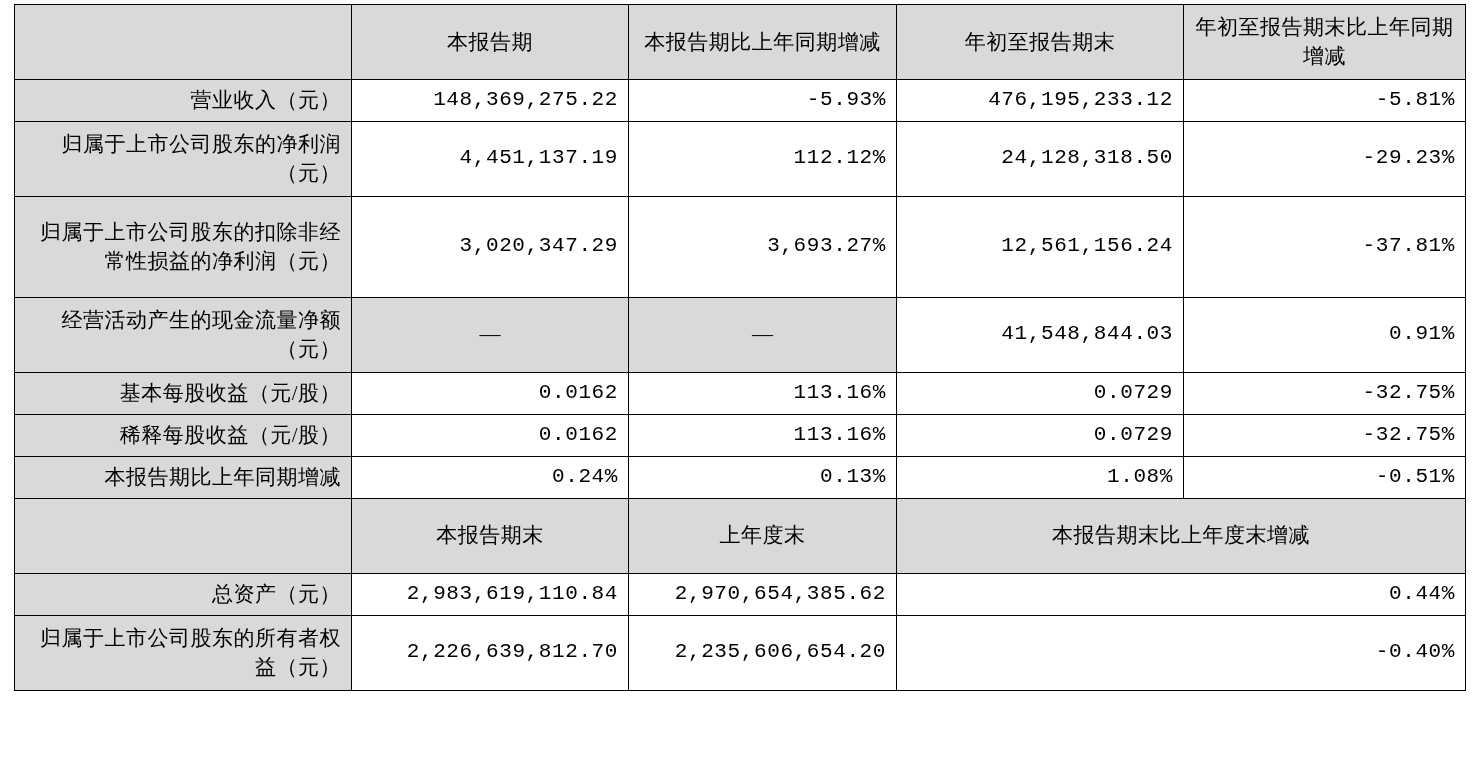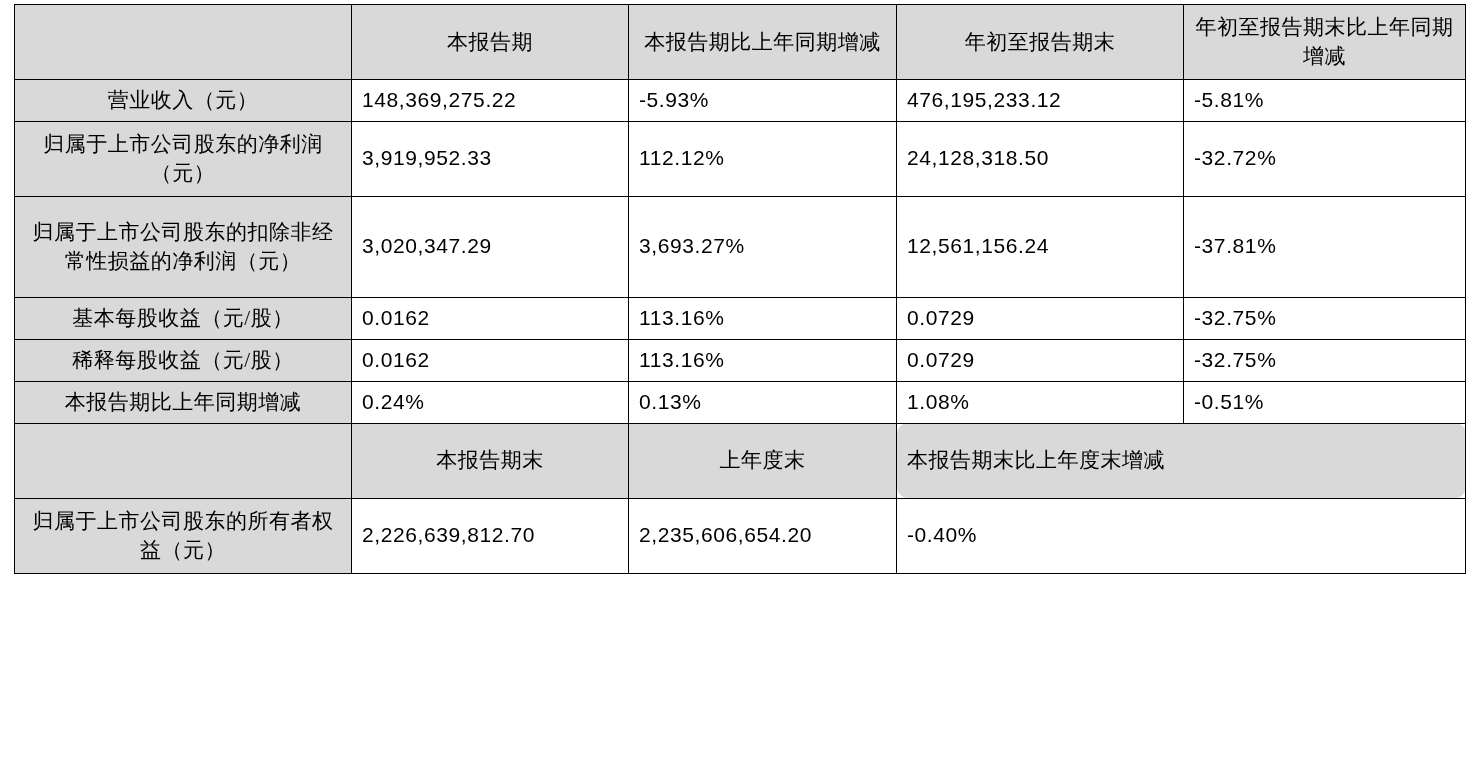"营业收入（元）" .rowlabel { text-align: center -> right }
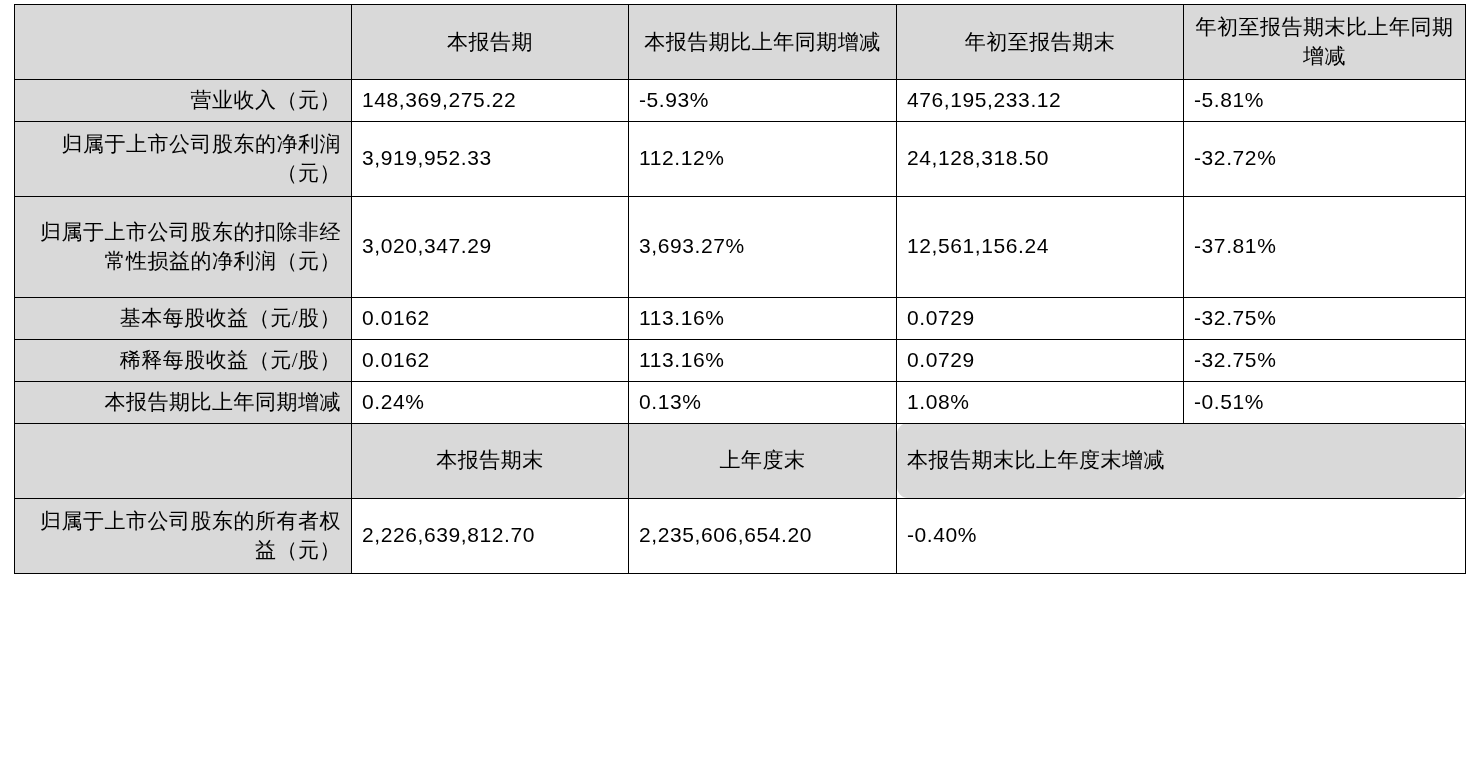"148,369,275.22" .num { font-family: Liberation Sans, sans-serif -> Liberation Mono, monospace; text-align: left -> right }
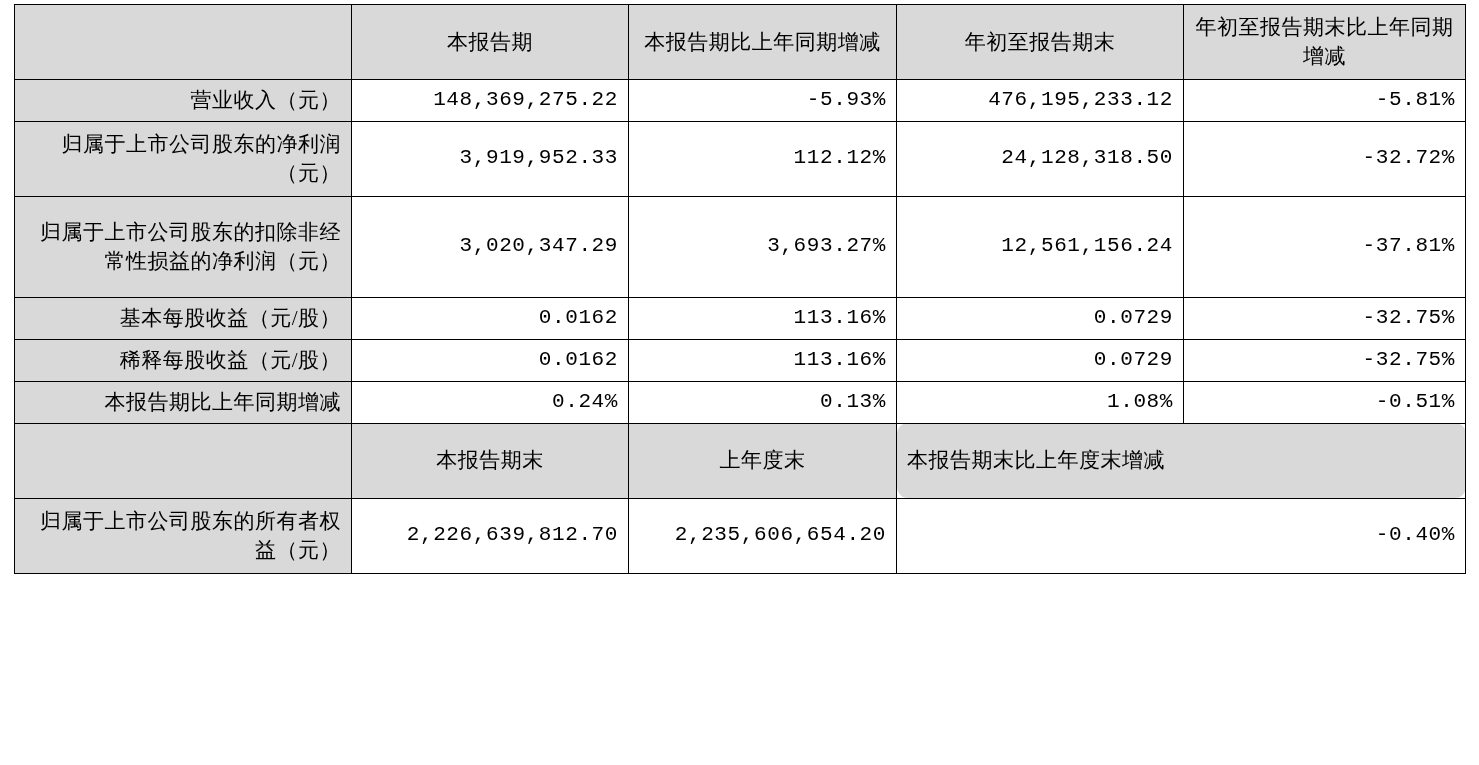"3,919,952.33" td.num { text: 3,919,952.33 -> 4,451,137.19 }
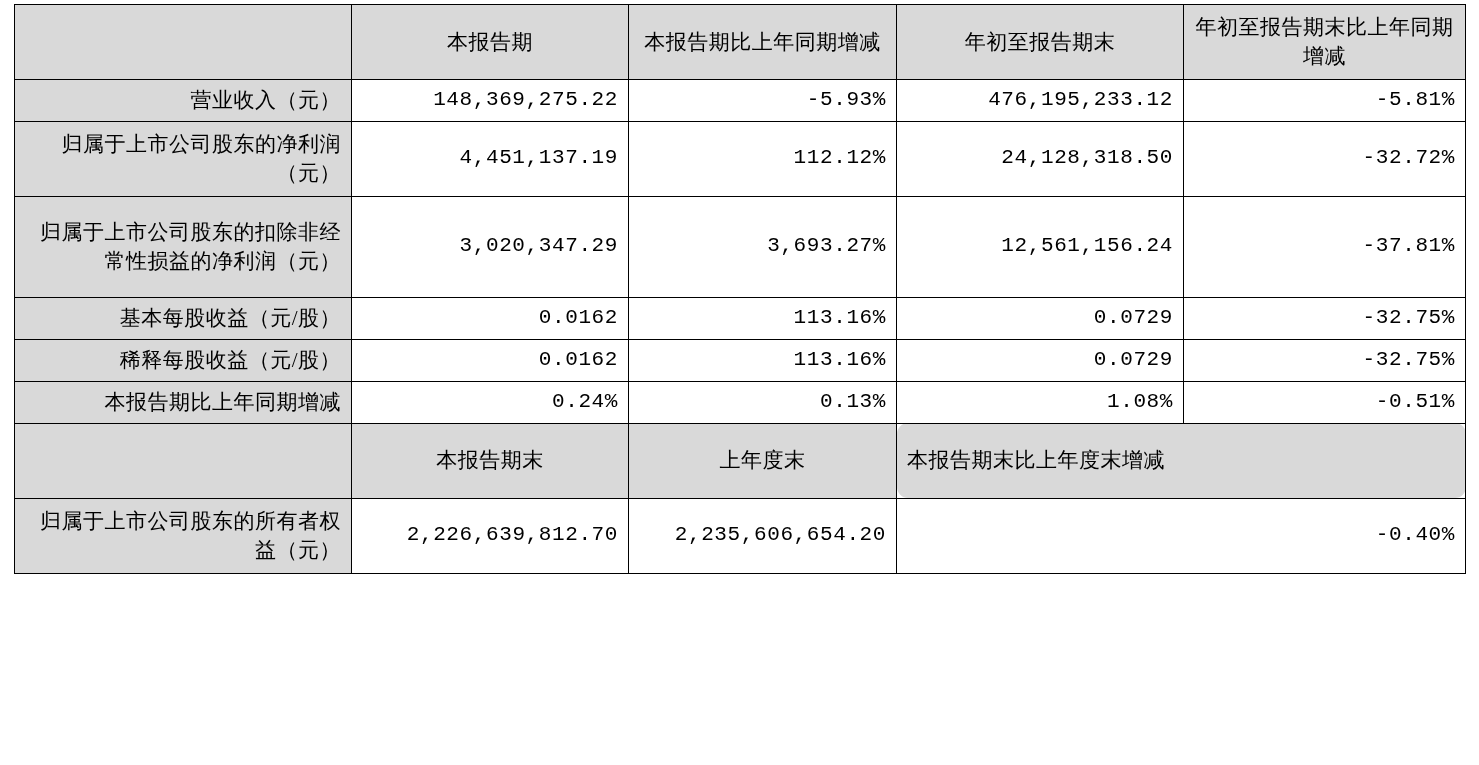"-32.72%" td.num { text: -32.72% -> -29.23% }
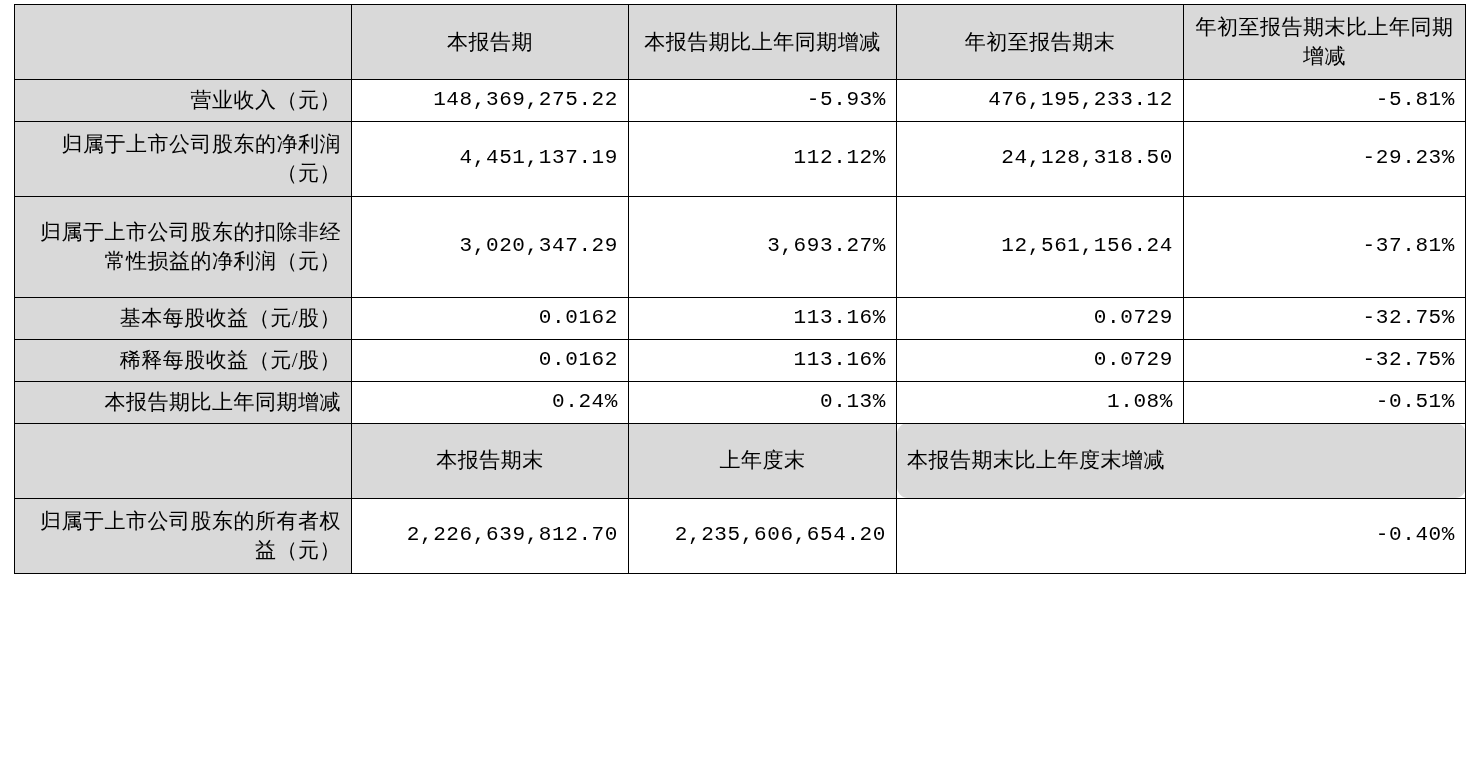"经营活动产生的现金流量净额（元）" tr { html: none -> <tr> <td>经营活动产生的现金流量净额（元）</td> <td>—</td> <td>—</td> <td>41,548,844.03</td> <td>0.91%</td> </tr> }
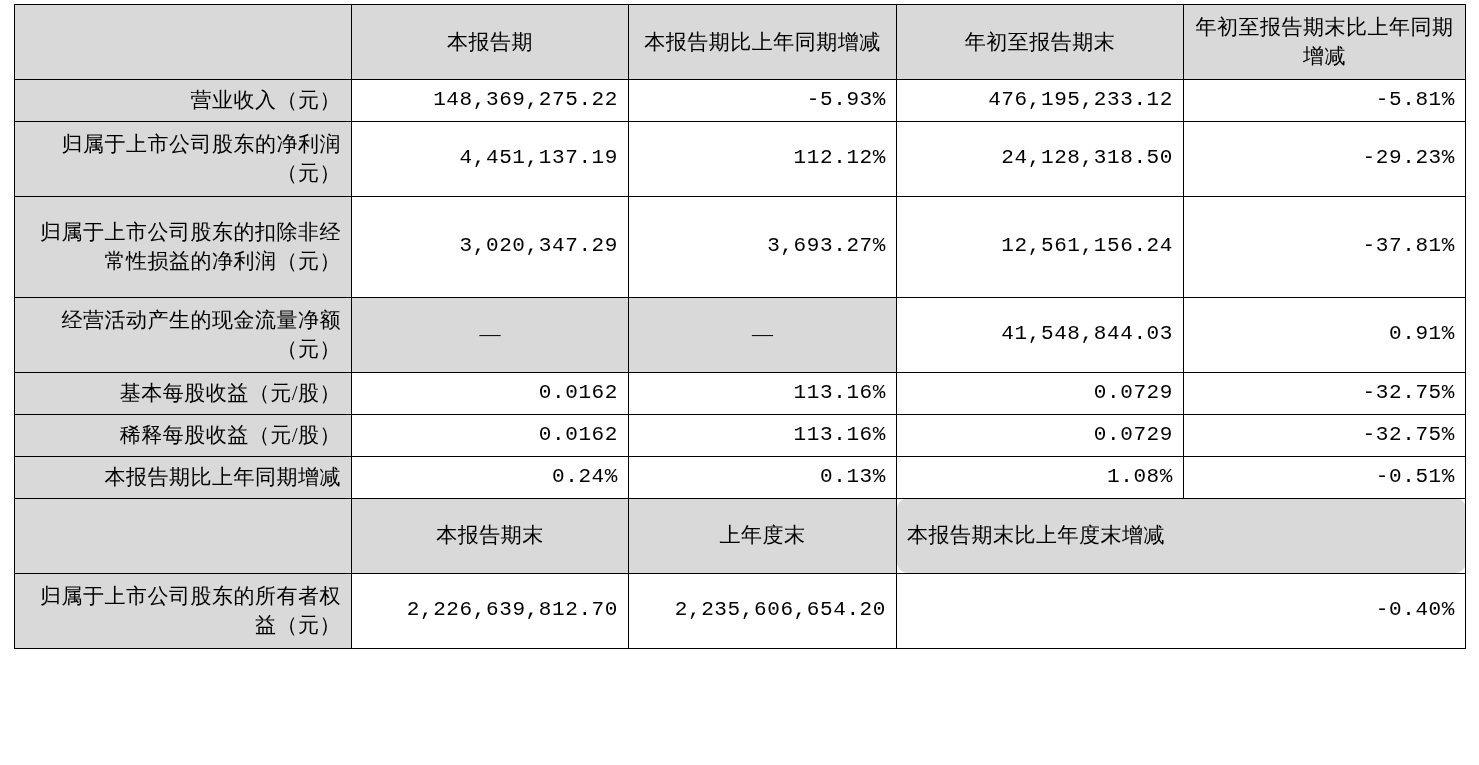"本报告期末比上年度末增减" .wide-center { border-radius: 11px -> none; text-align: left -> center }
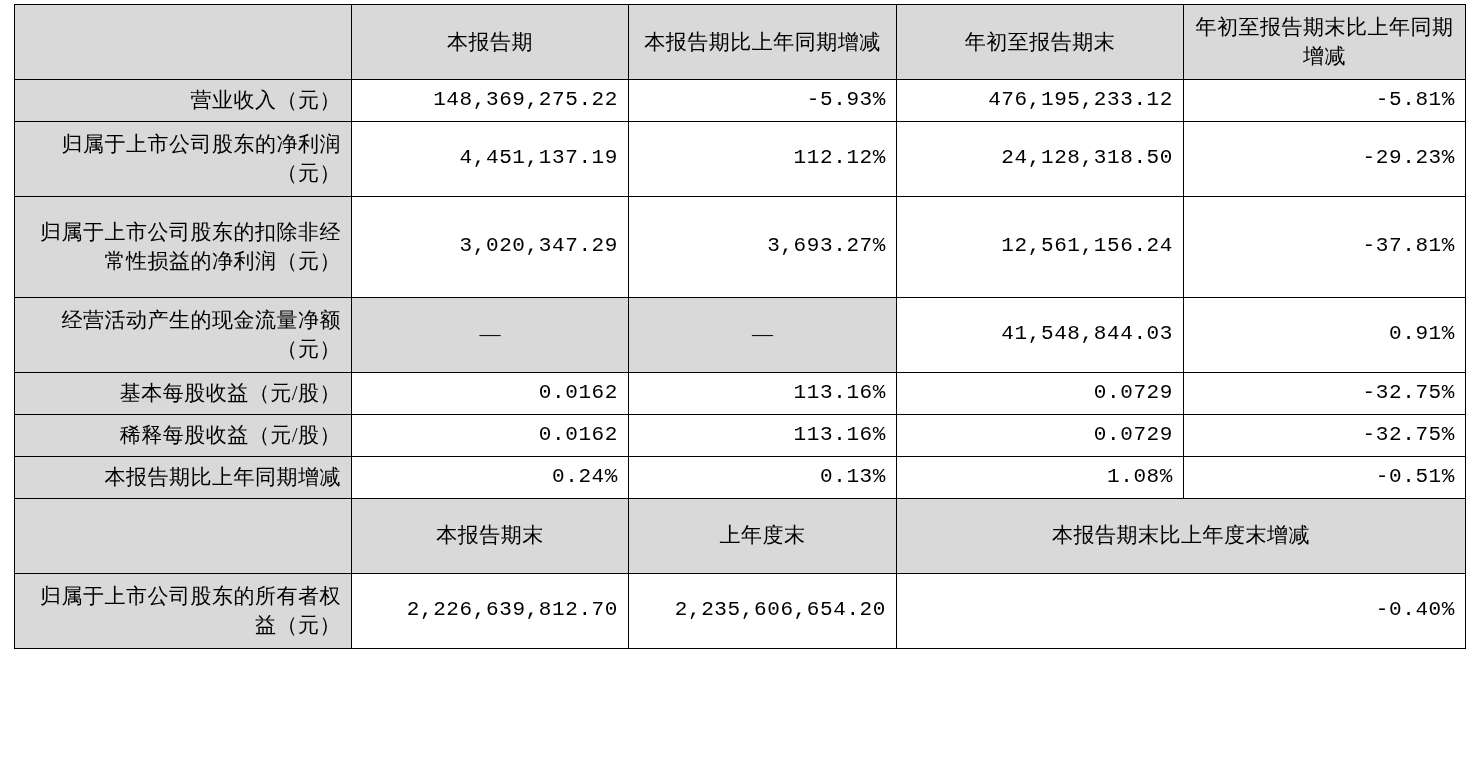"总资产（元）" tr { html: none -> <tr> <td>总资产（元）</td> <td>2,983,619,110.84</td> <td>2,970,654,385.62</td> <td>0.44%</td> </tr> }
